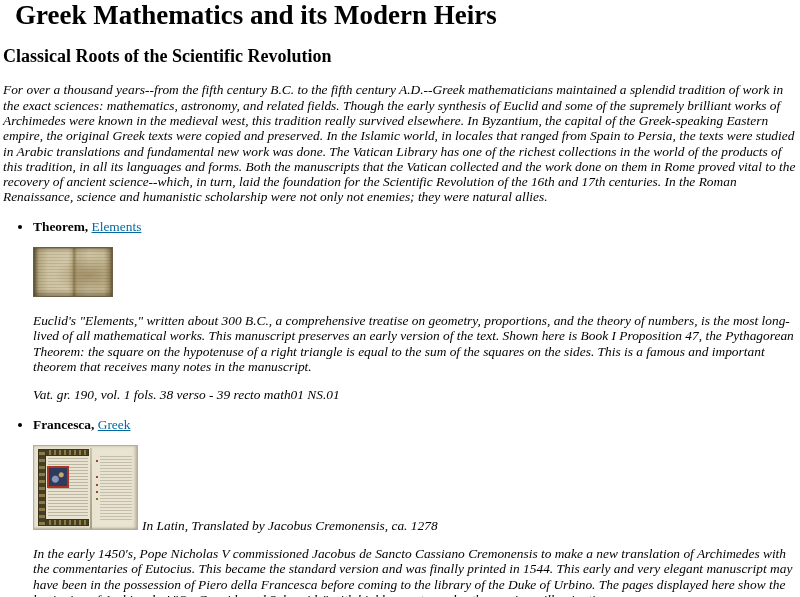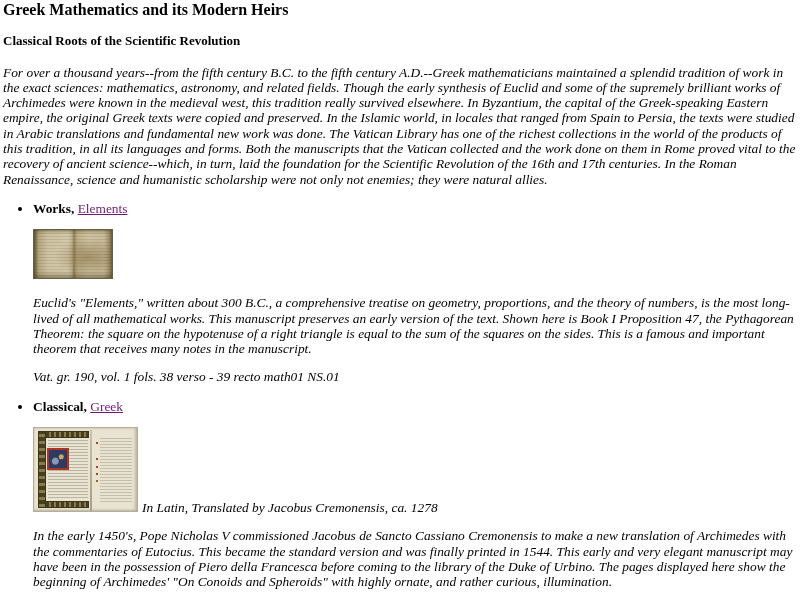"Greek Mathematics and its Modern" h1 { font-size: 16px -> 27px; margin: 0 0 15px 0 -> 0 0 15px 12px }
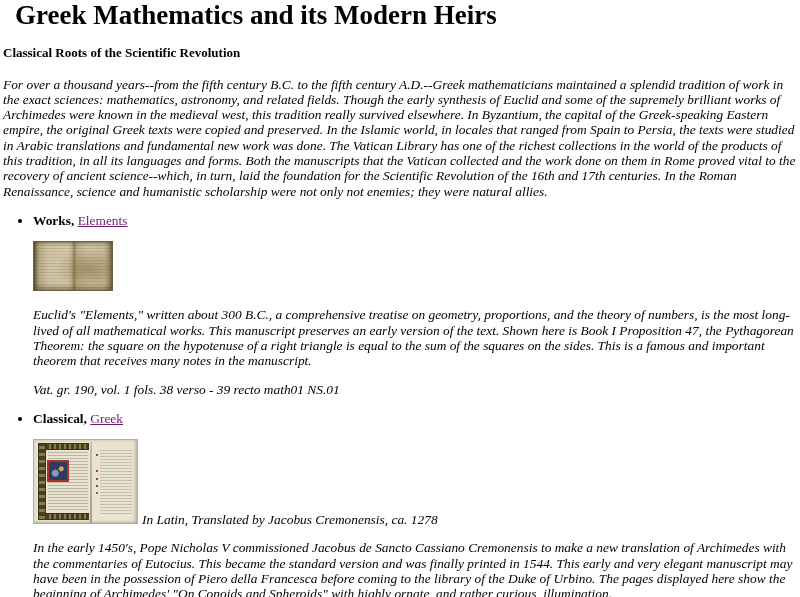"Classical Roots of the Scientific" h3 { font-size: 13px -> 18px }
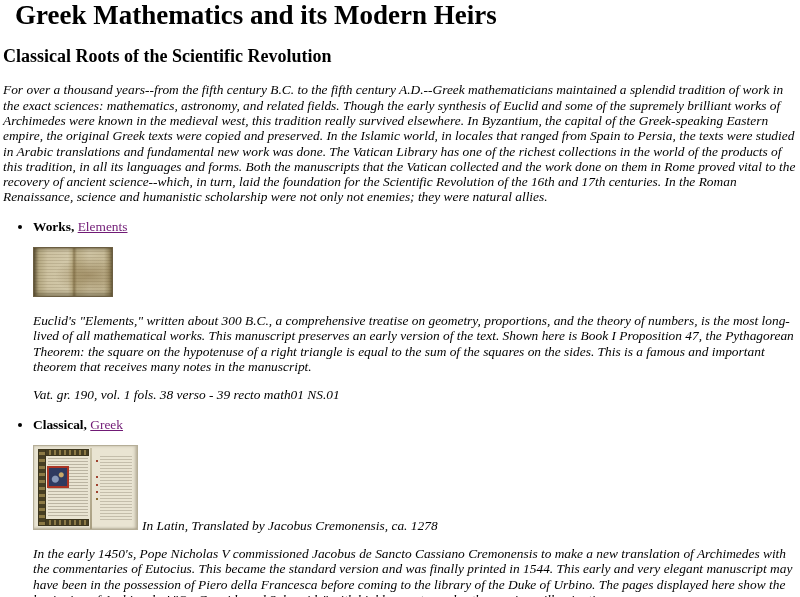"Works," b.author { text: Works -> Theorem }
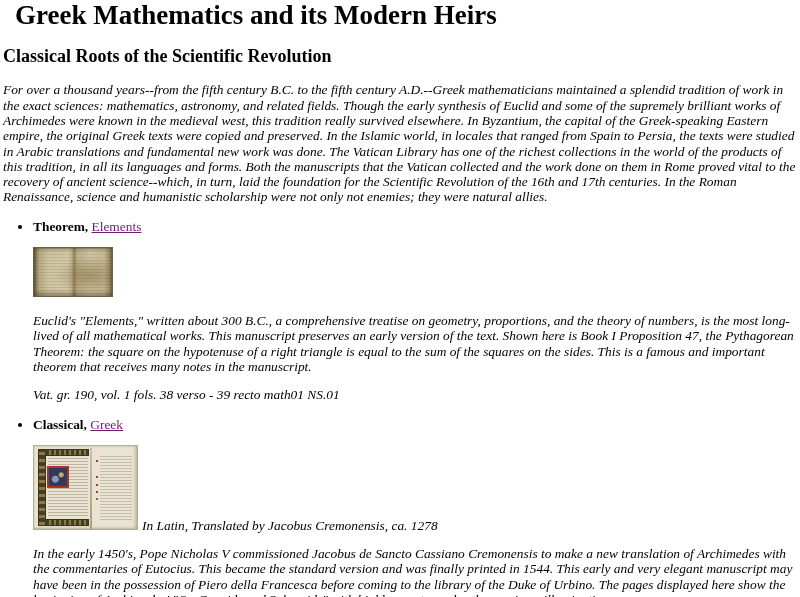"Elements" a { color: #701a75 -> #0369a1 }
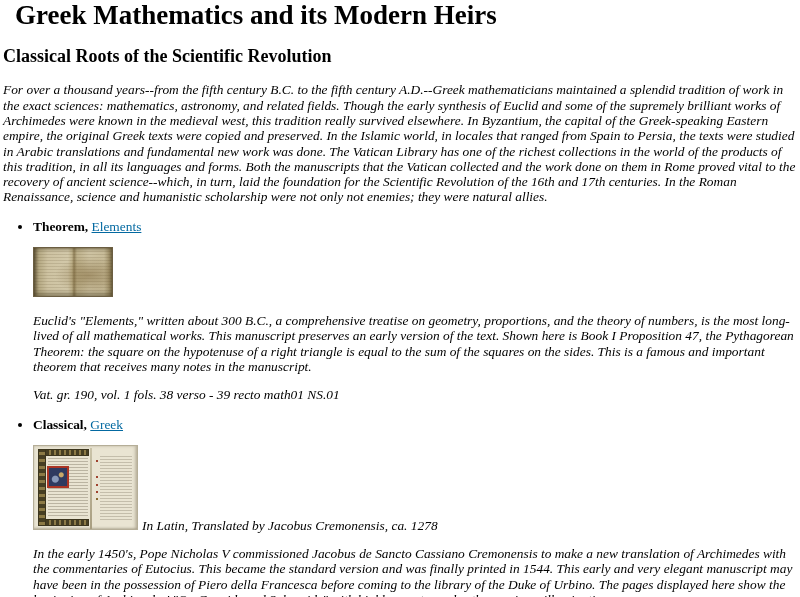"Classical," b.author { text: Classical -> Francesca }
